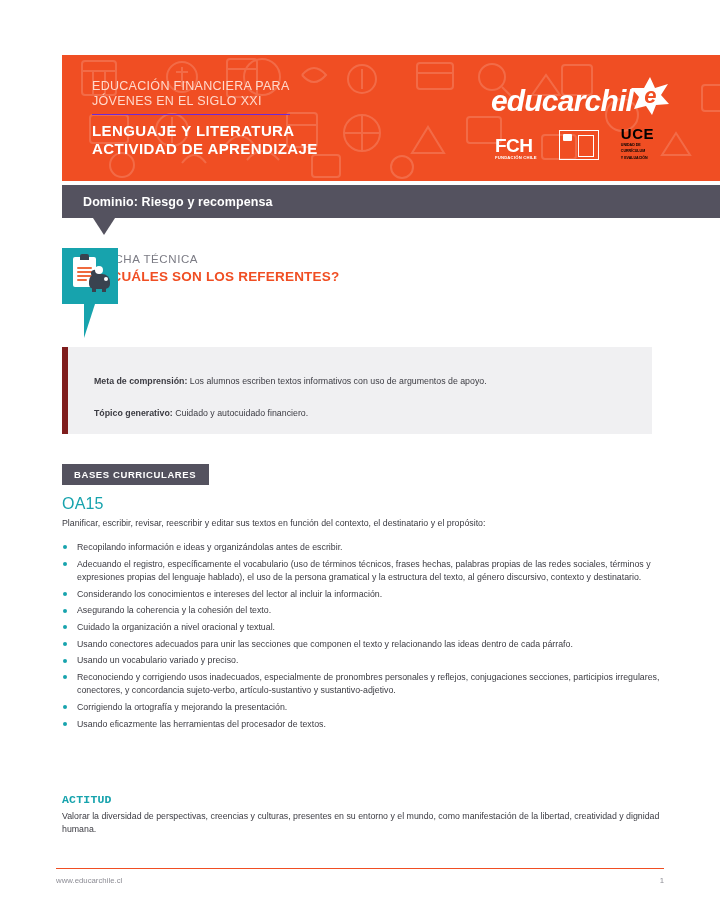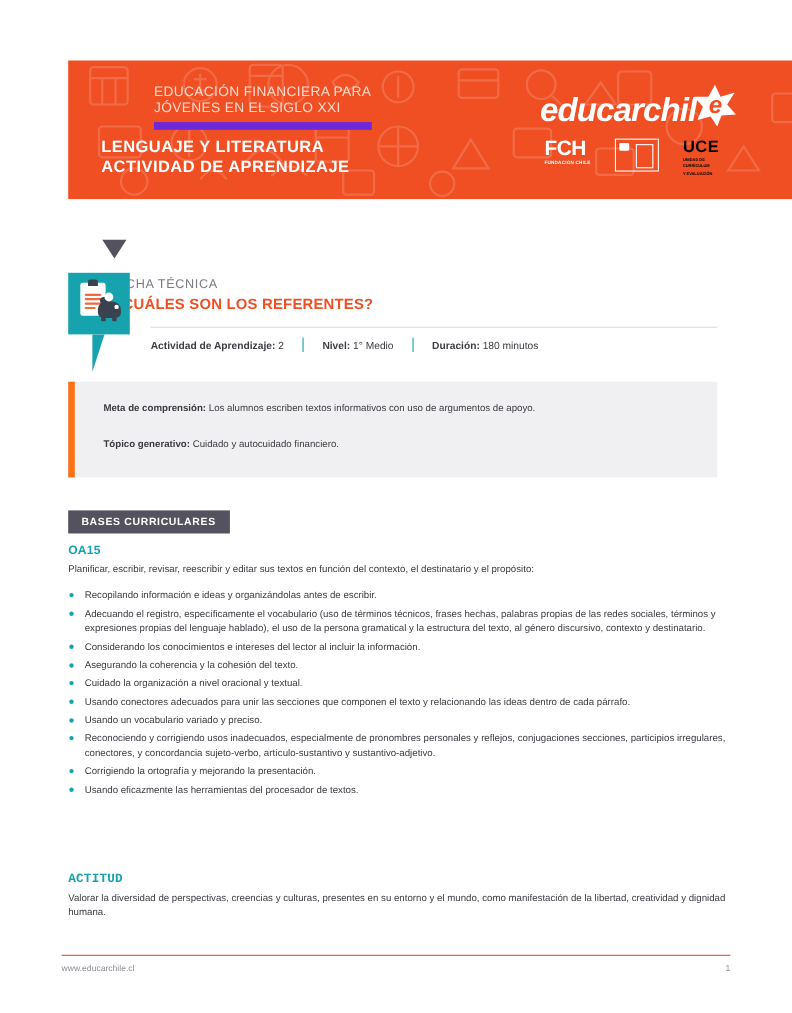"EDUCACIÓN FINANCIERA PARA" .header-kicker { border-bottom: 7px solid #6d28d9 -> 1px solid #6d28d9; margin-left: 48px -> none }
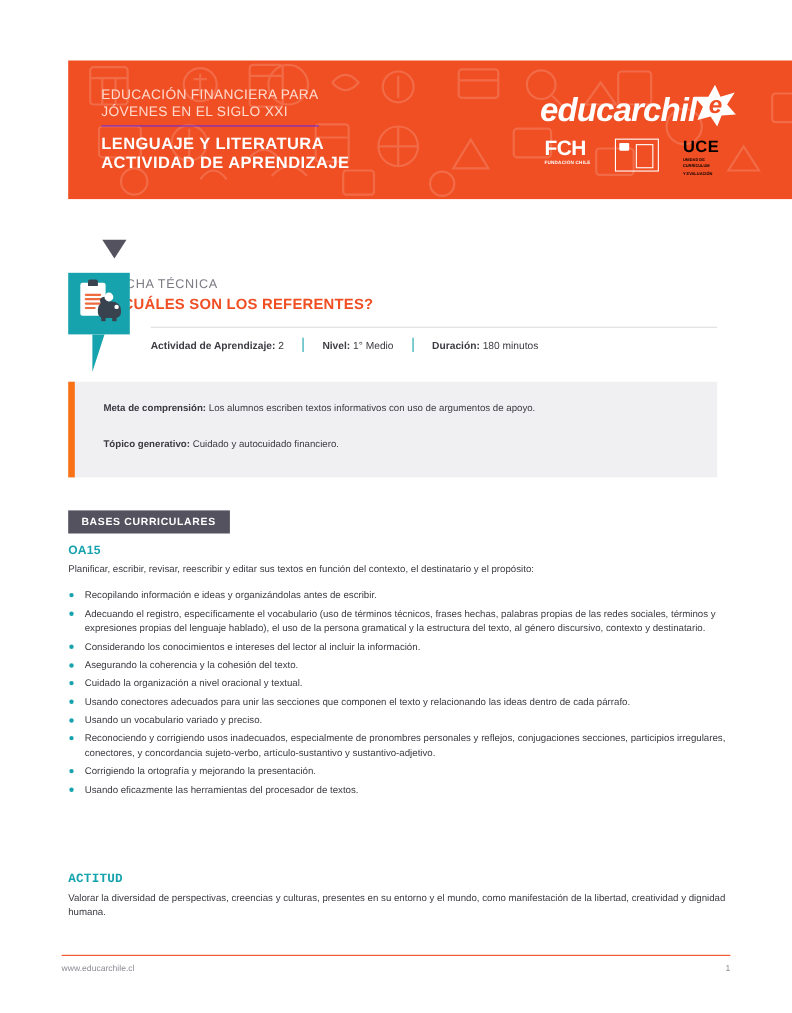"FCH" .logos-row { align-items: none -> flex-end }
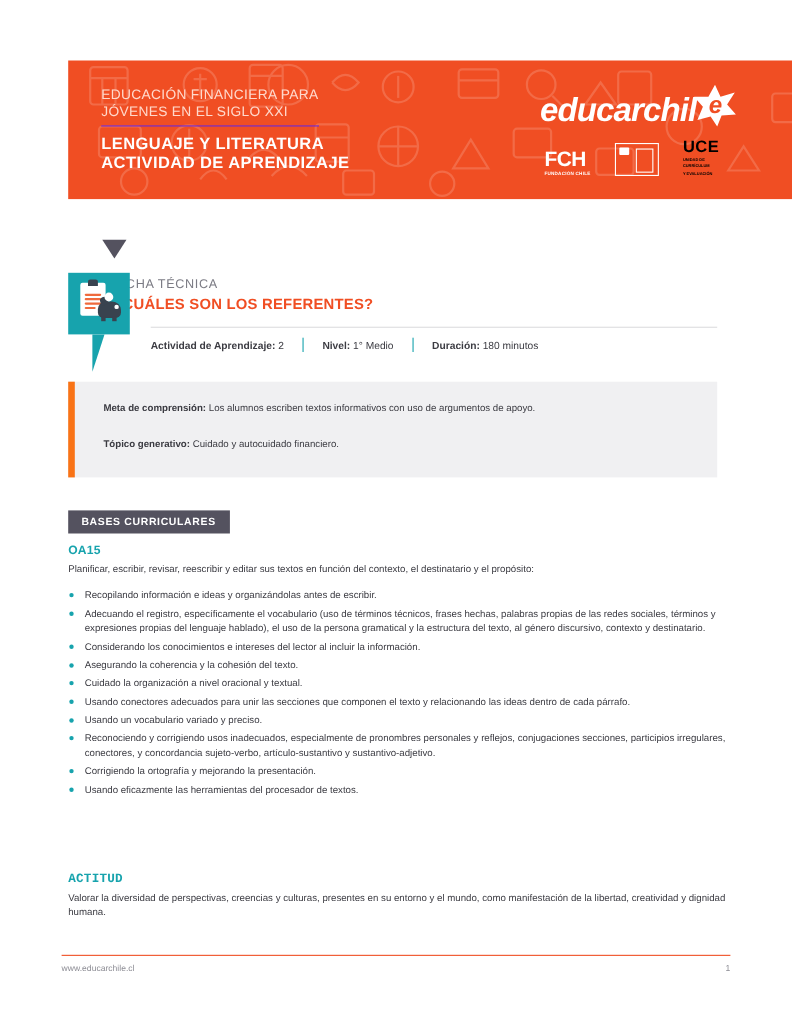"Dominio: Riesgo y recompensa" div.dominio-bar { html: none -> <div>Dominio: Riesgo y recompensa</div> }
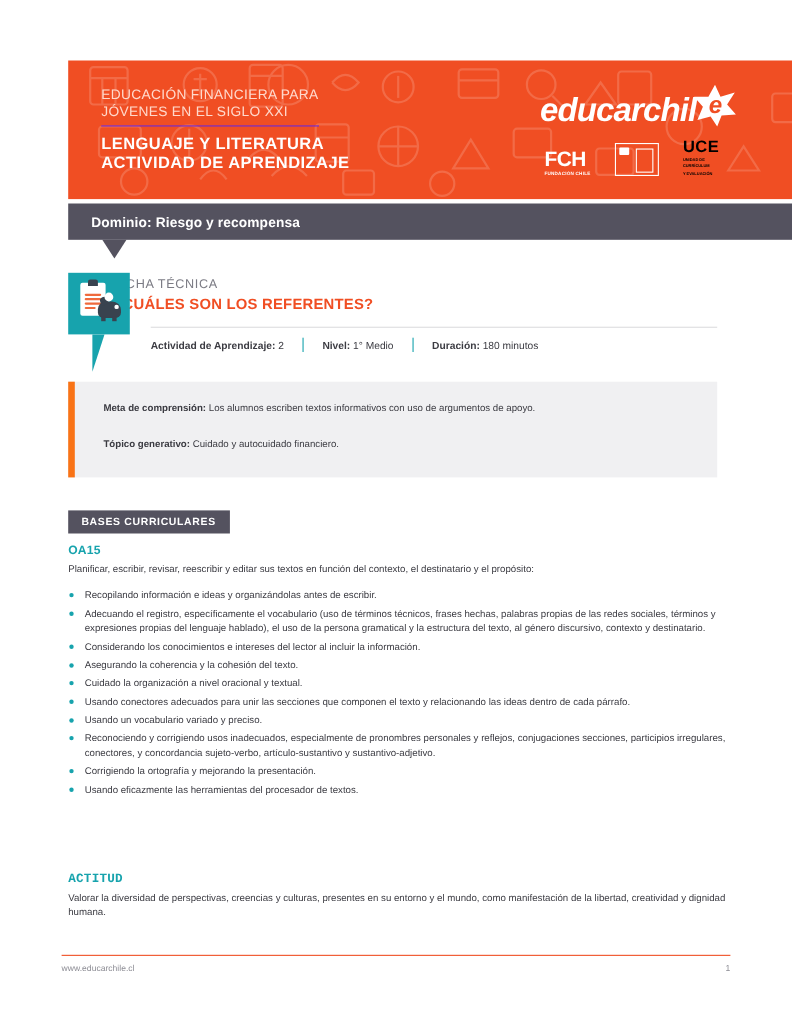"Actividad de Aprendizaje: 2" div.ficha-meta { html: <div> <div> <b>Actividad de Aprendizaje:</b><span> 2</span> </div> <div></div> <div> <b>Nivel:</b><span> 1° Medio</span> </div> <div></div> <div> <b>Duración:</b><span> 180 minutos</span> </div> </div> -> none }
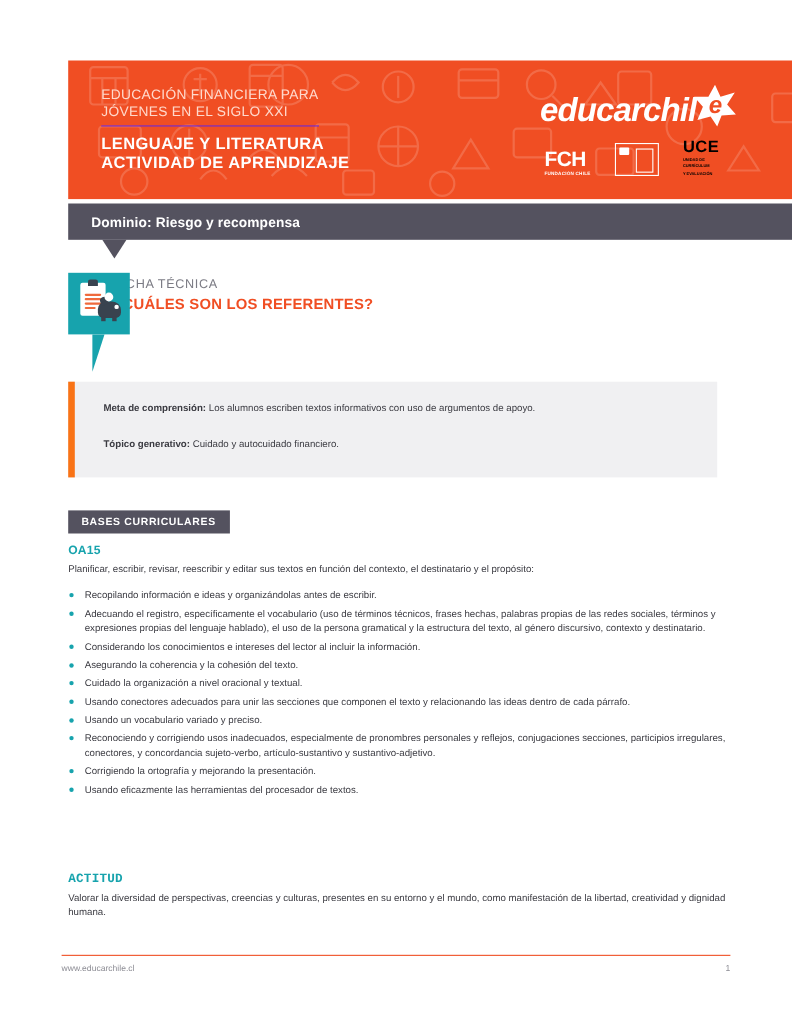"Meta de comprensión: Los alumnos" .graybox { border-left: 6px solid #f97316 -> 6px solid #7f1d1d; padding: 19px 20px 0 26px -> 29px 20px 0 26px }
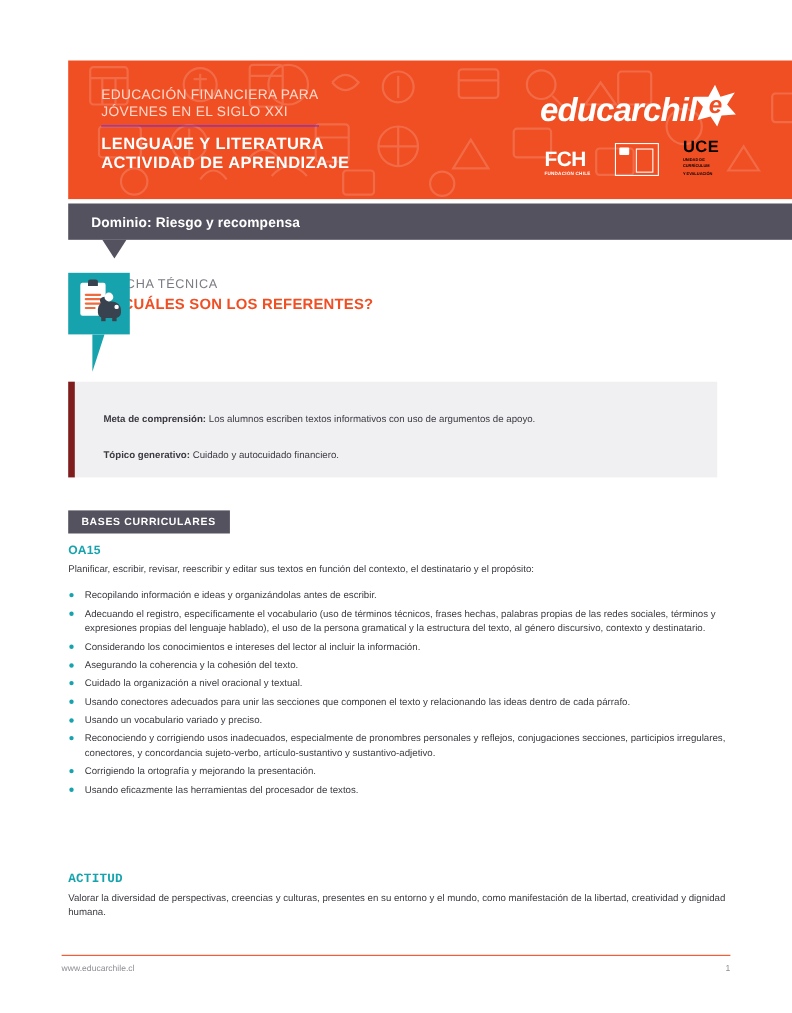"OA15" .oa-code { font-size: 11px -> 16px; font-weight: bold -> normal }
